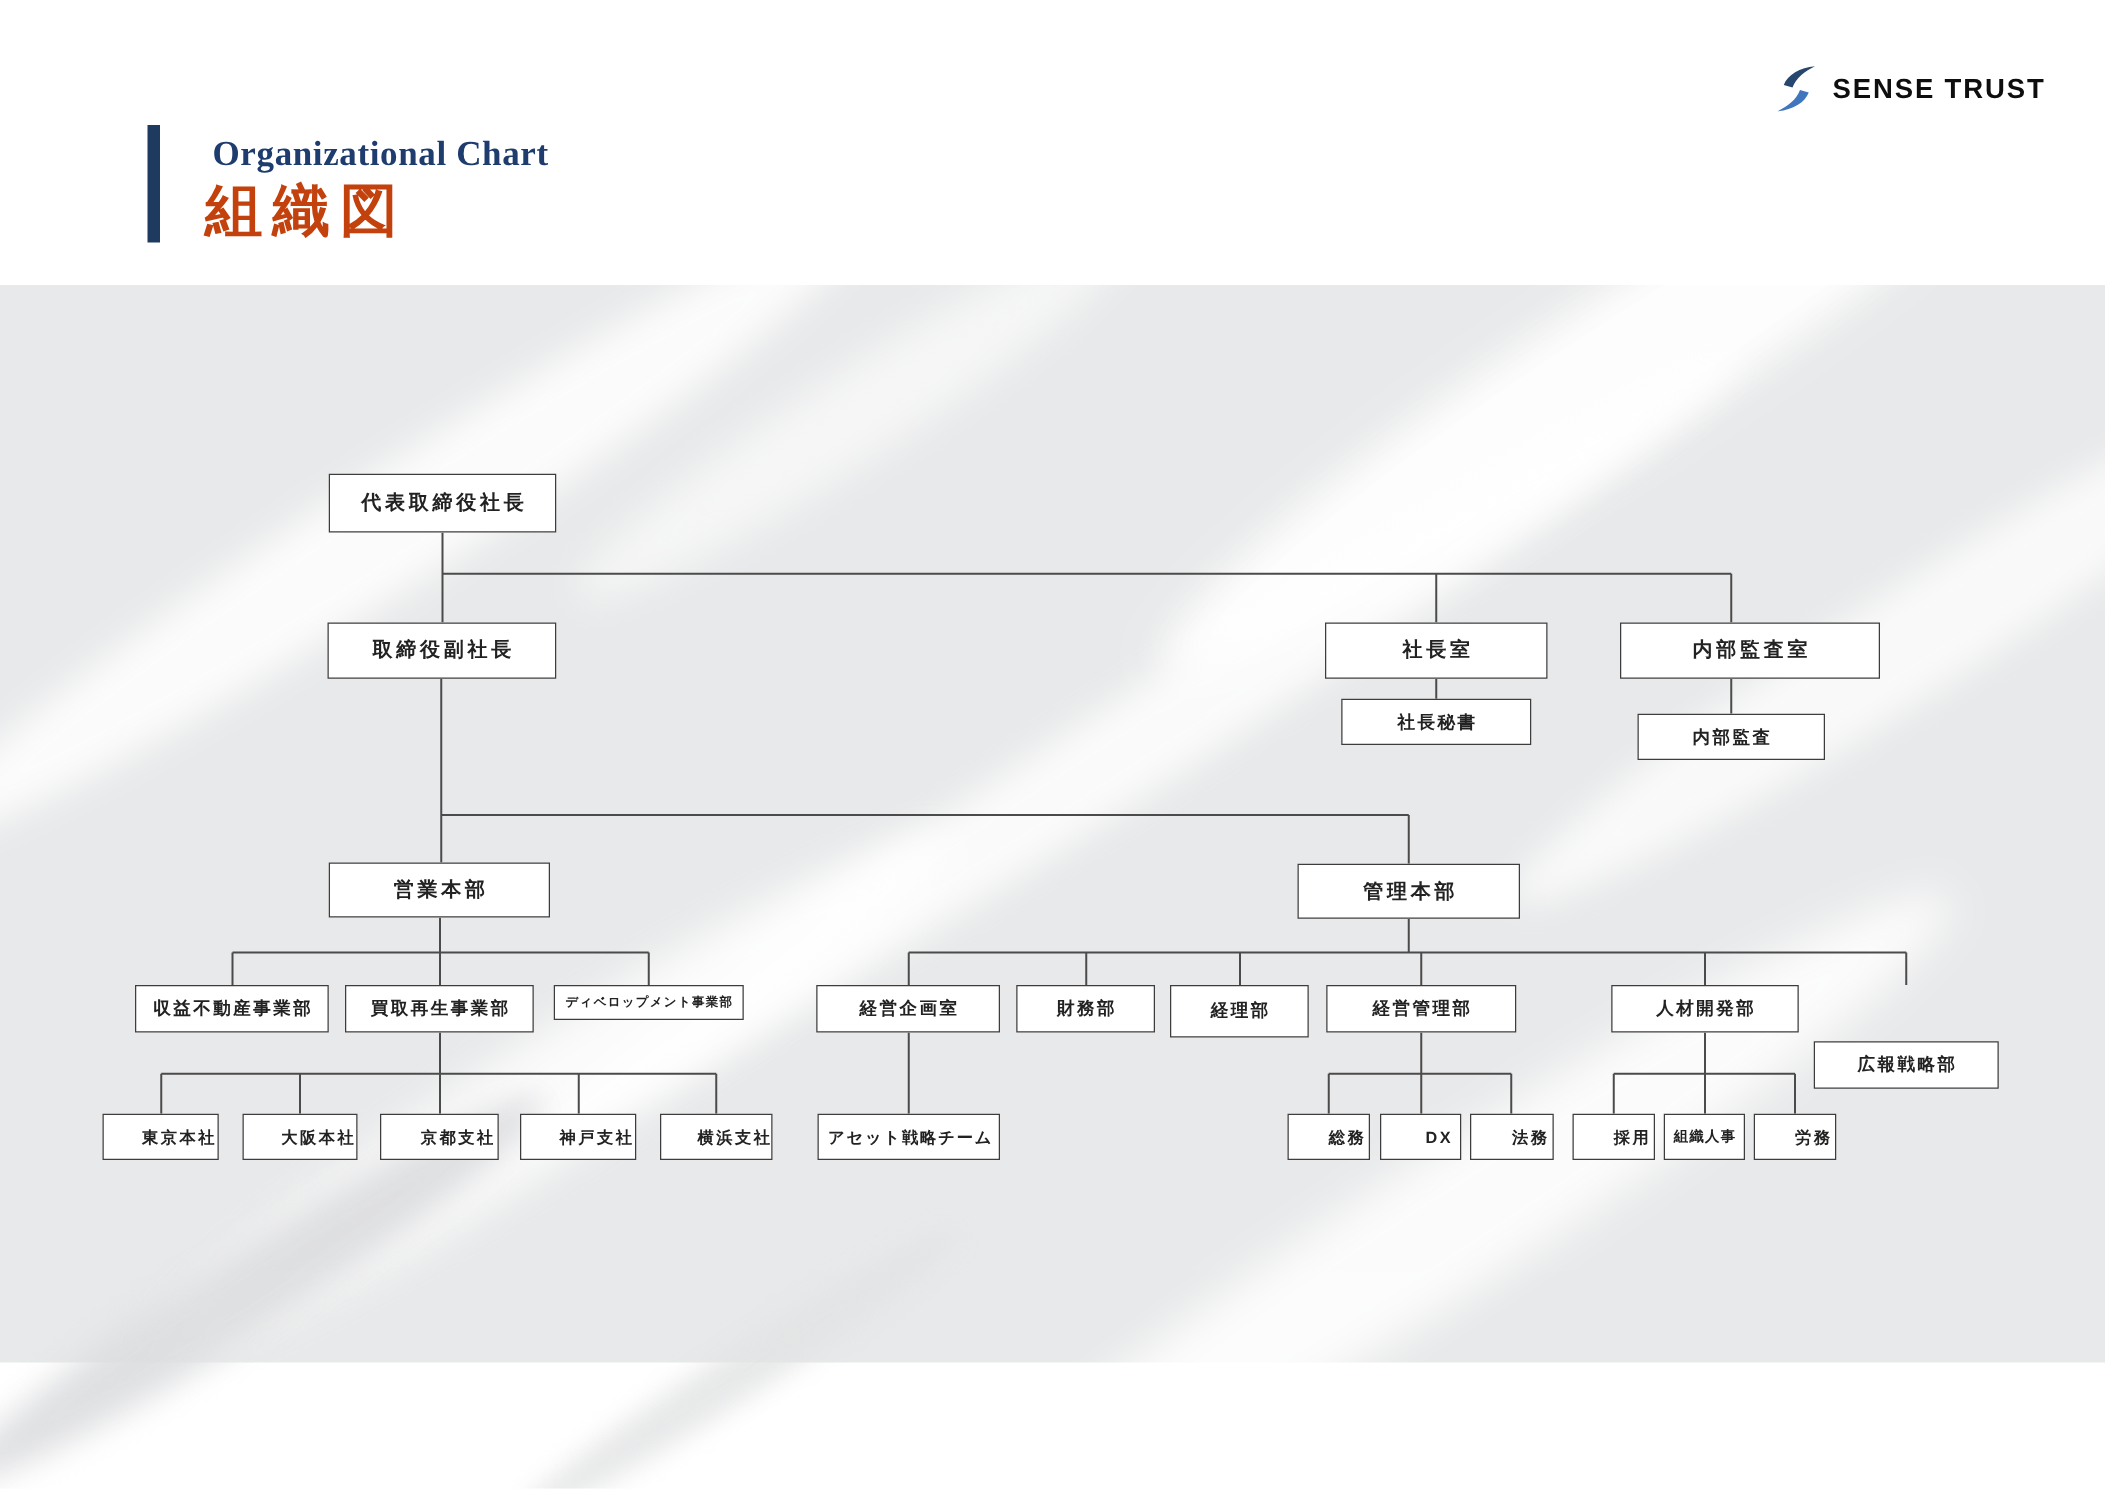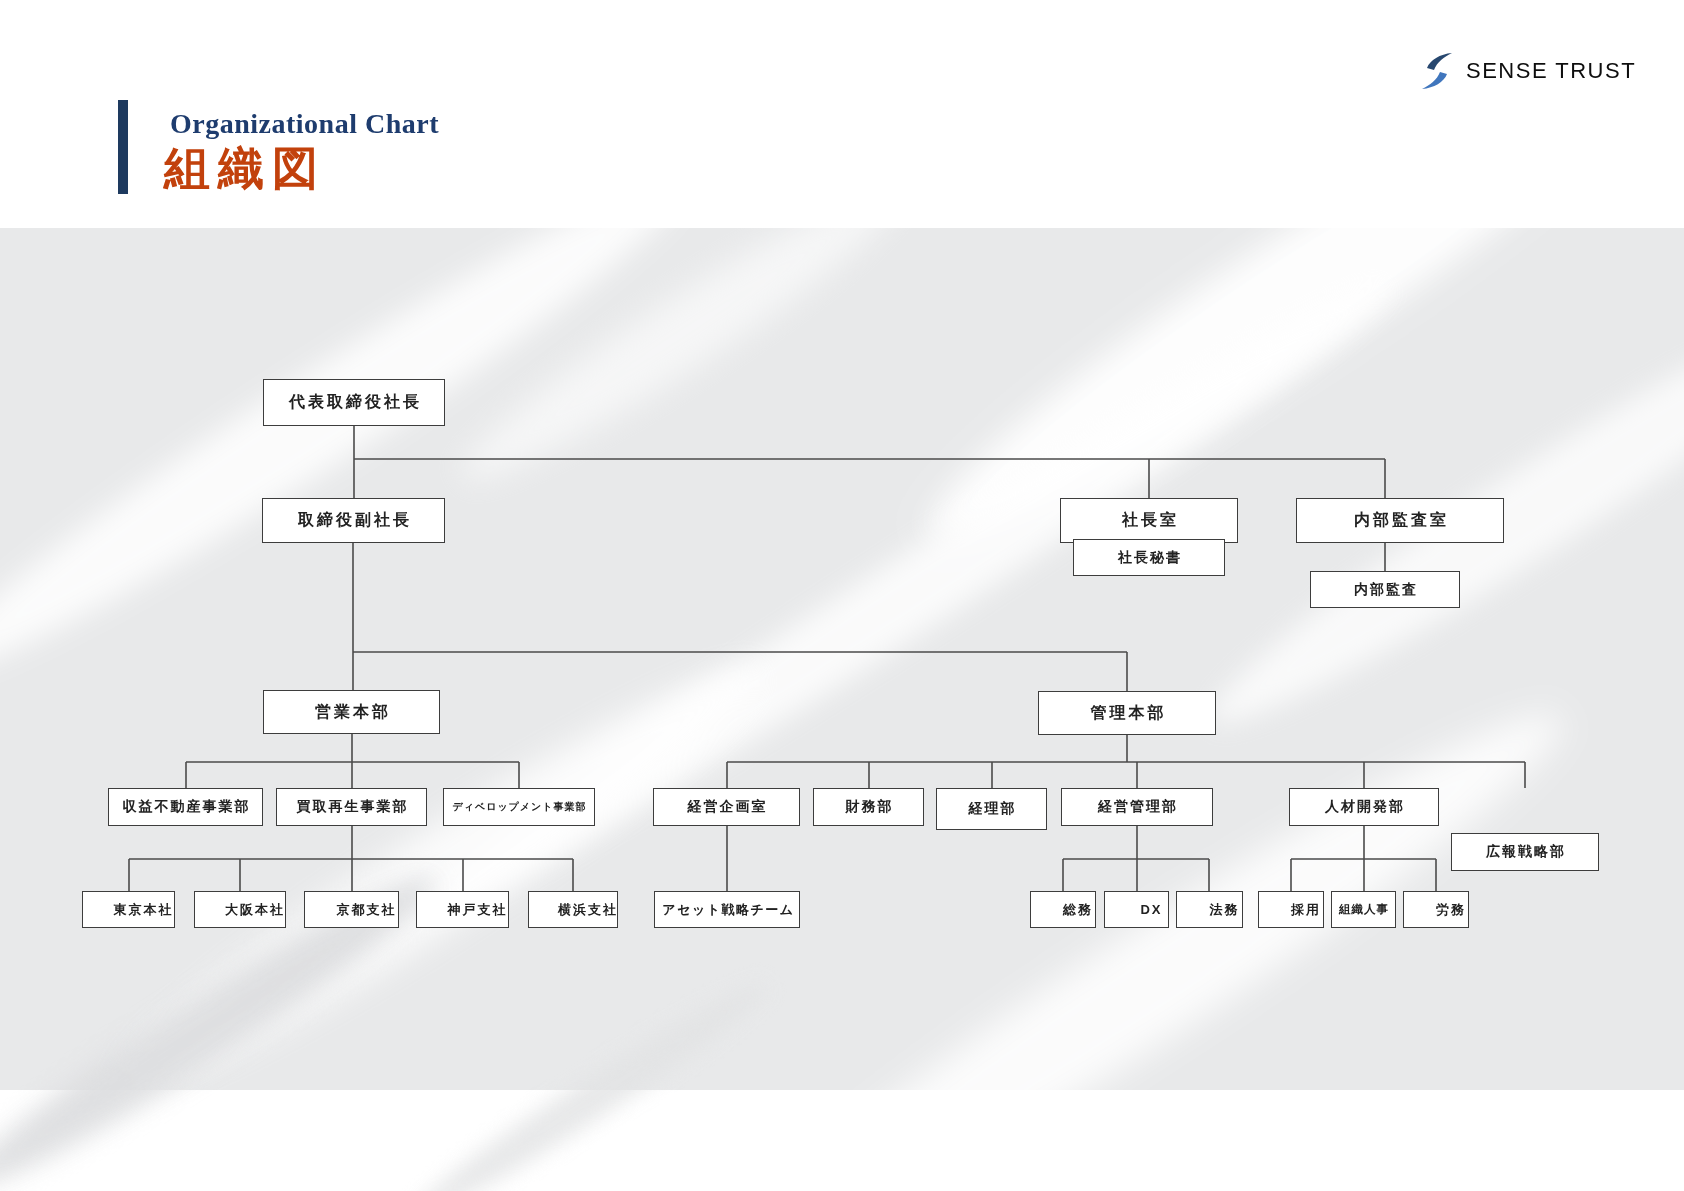"SENSE TRUST" .logo-text { font-weight: 400 -> 700 }
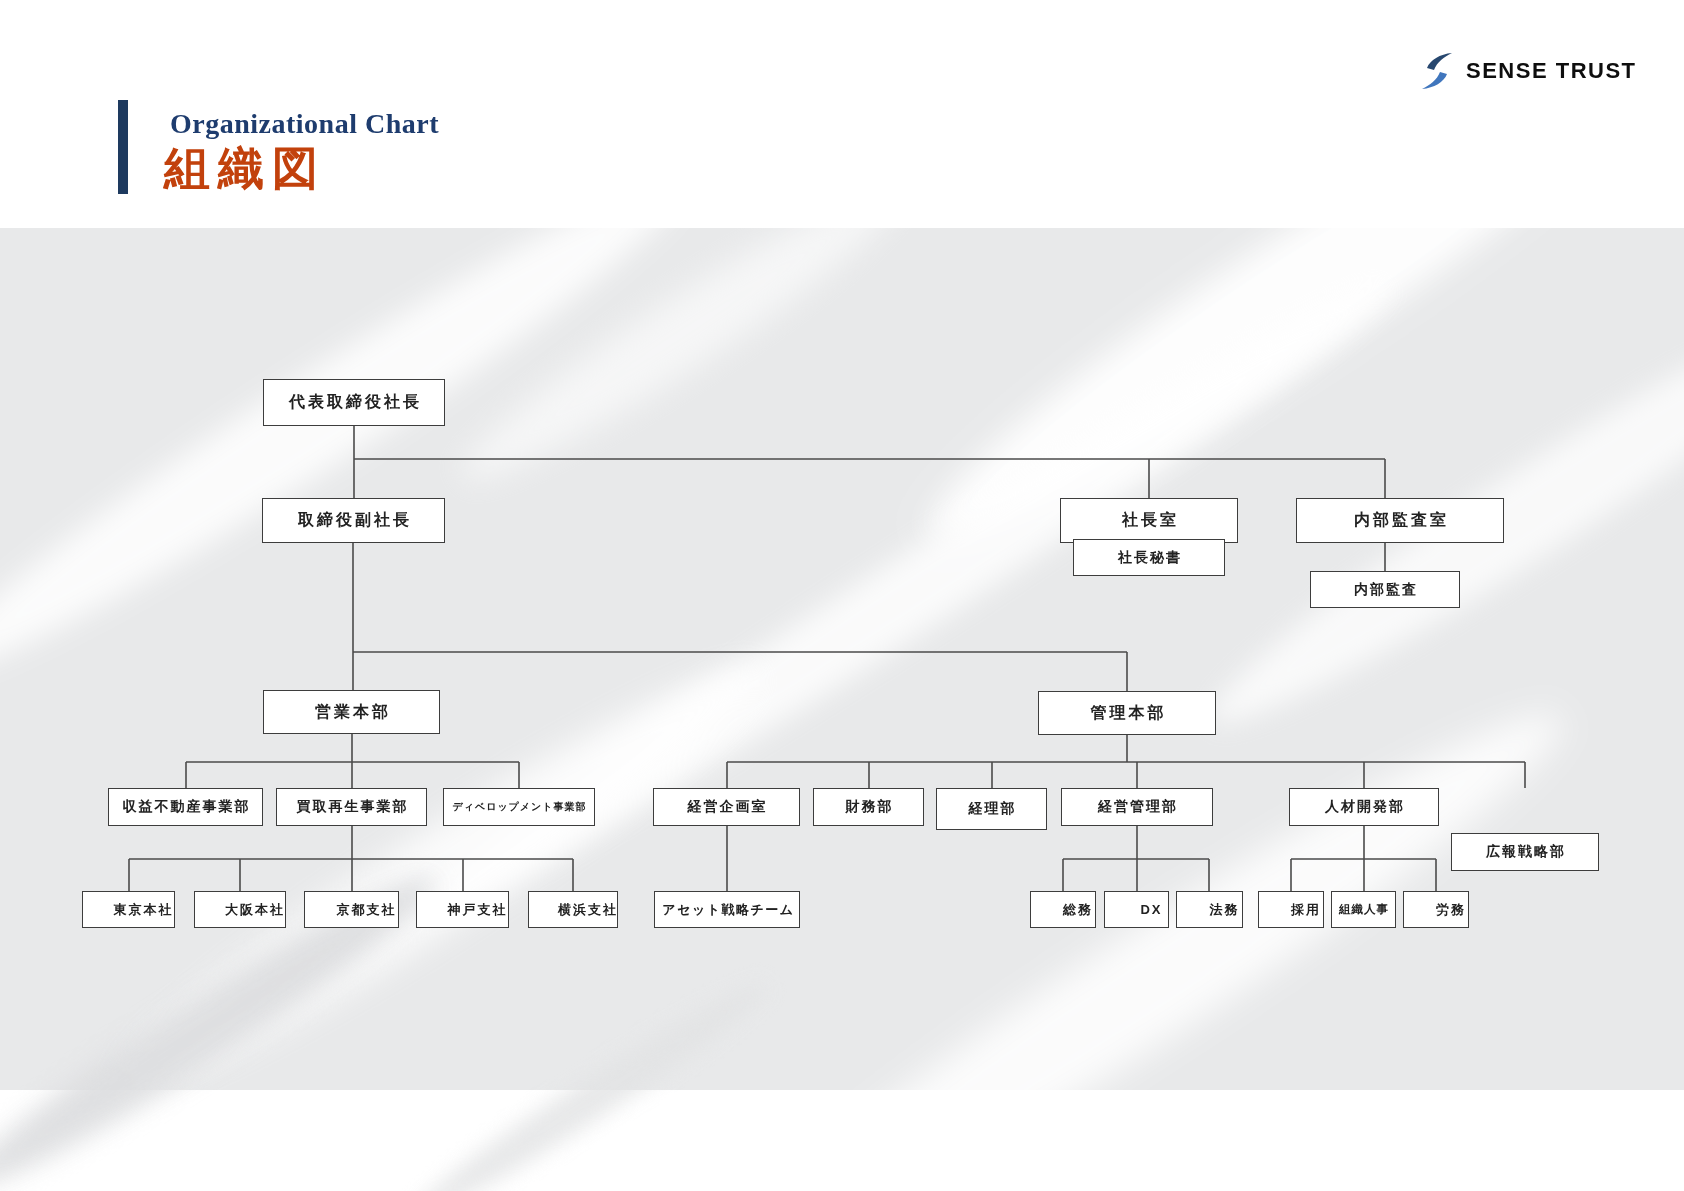"社長秘書" div.node { top: 539px -> 559px }
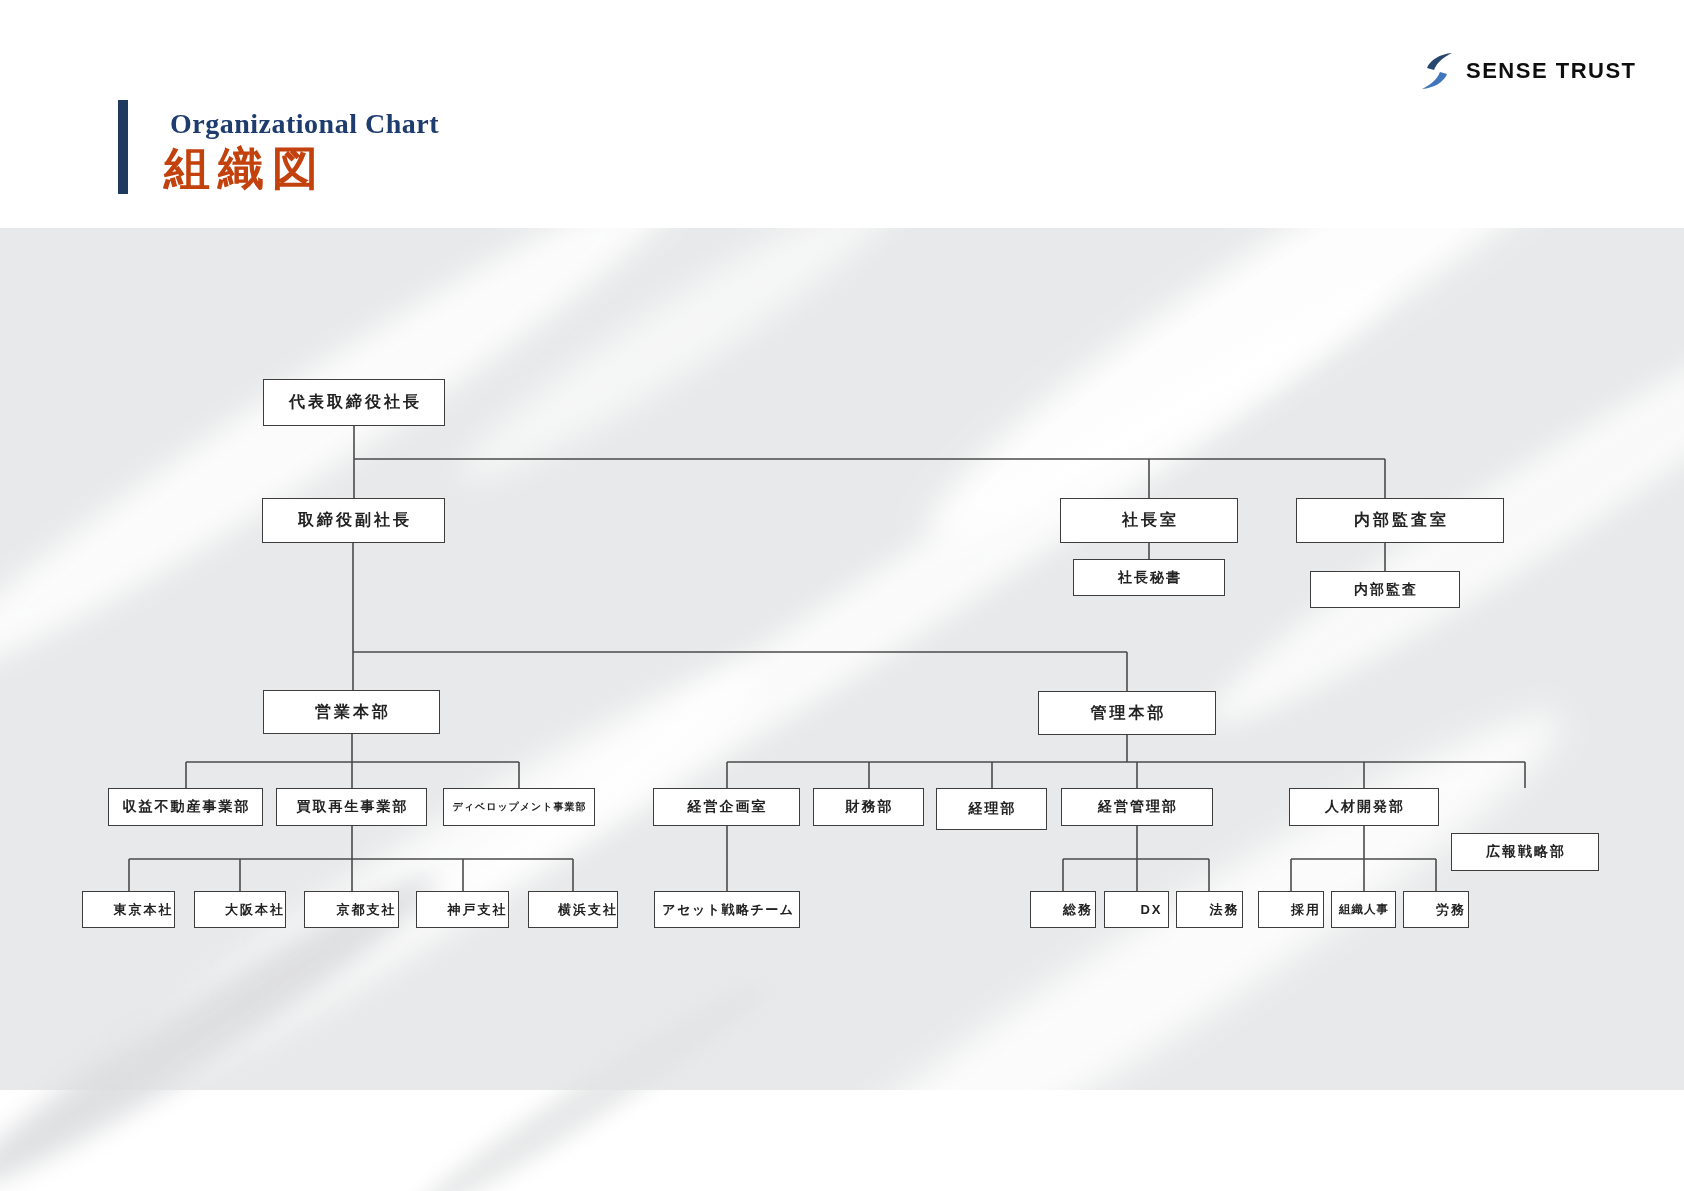"ディベロップメント事業部" div.node { height: 38px -> 28px }
